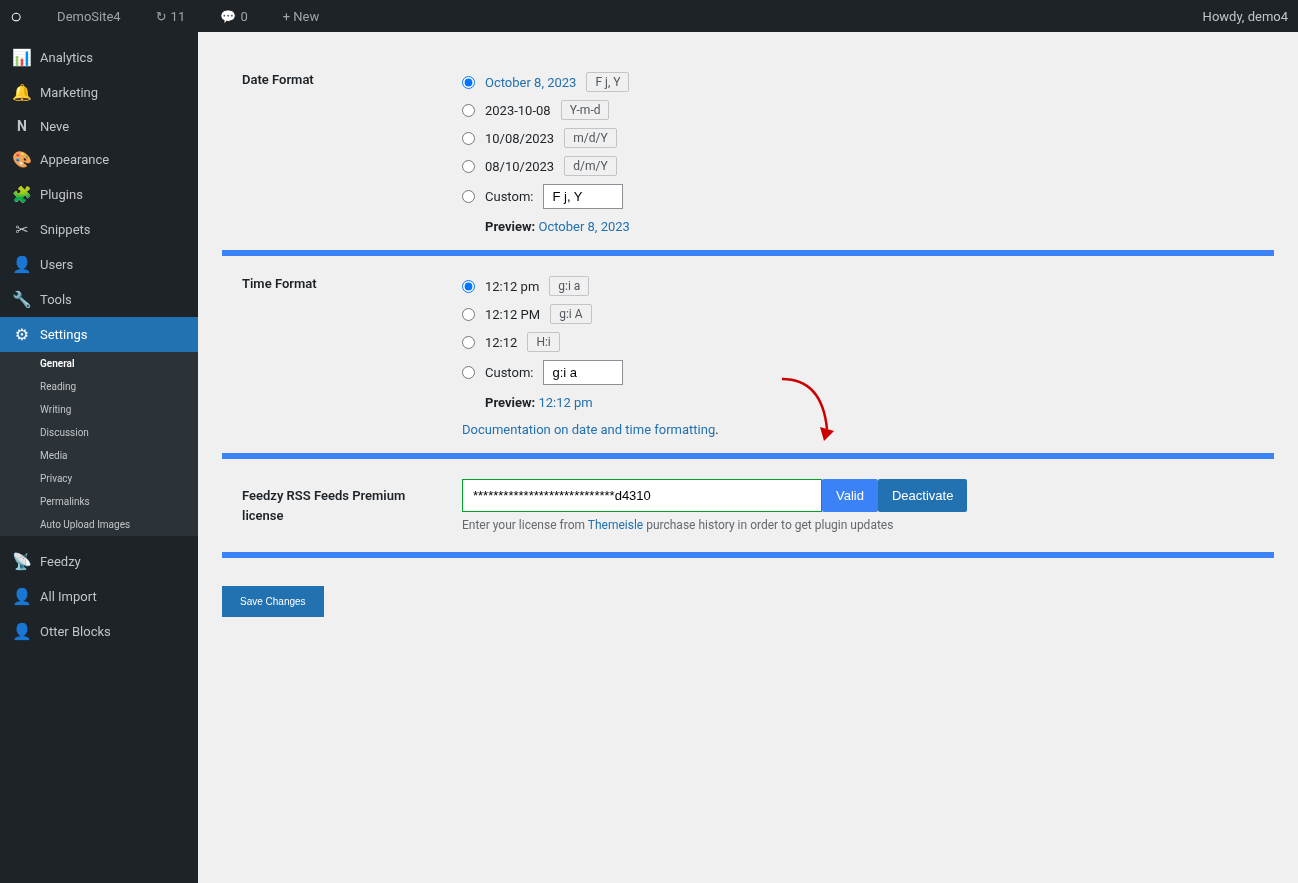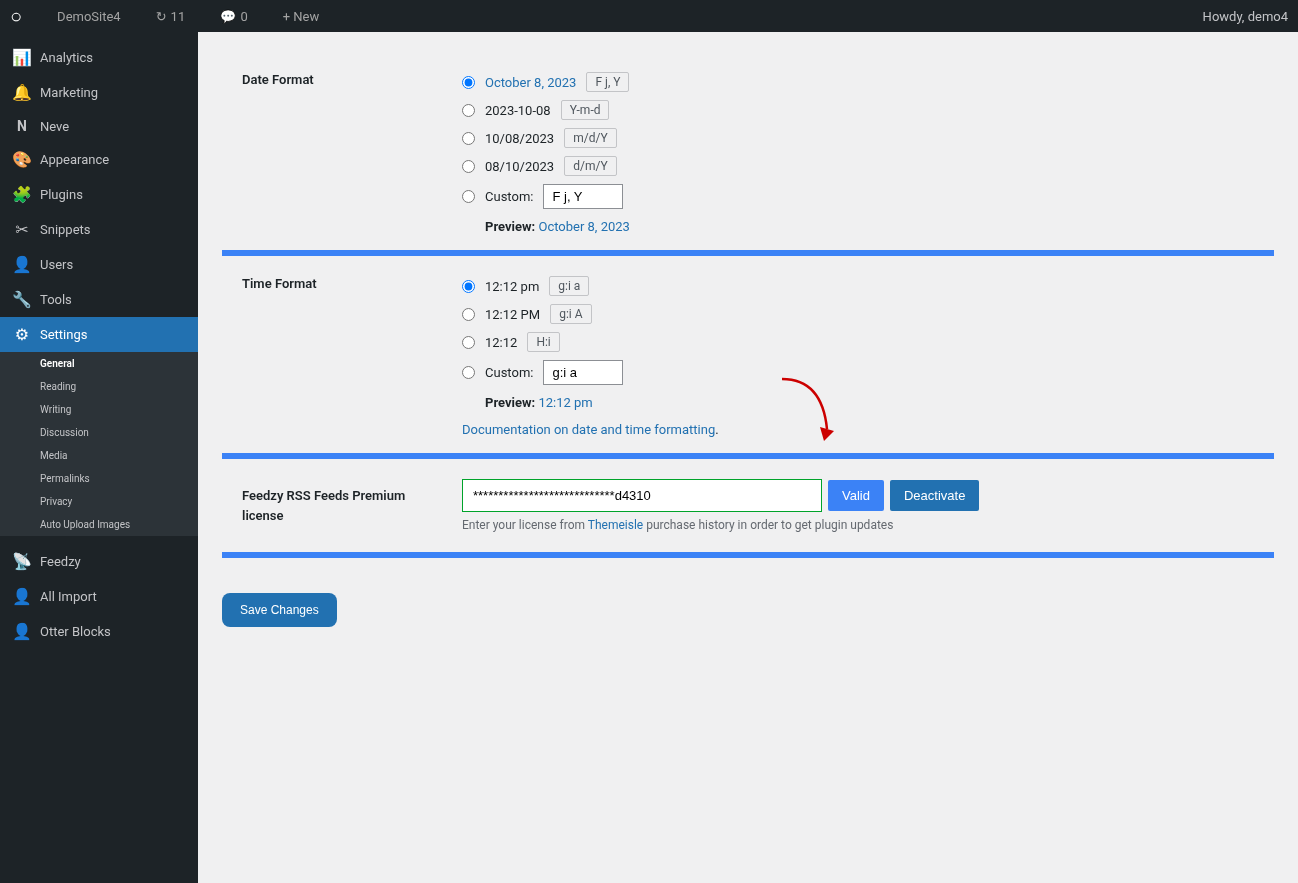"Permalinks" div.sub-item { order: before "Privacy" -> after "Privacy" }
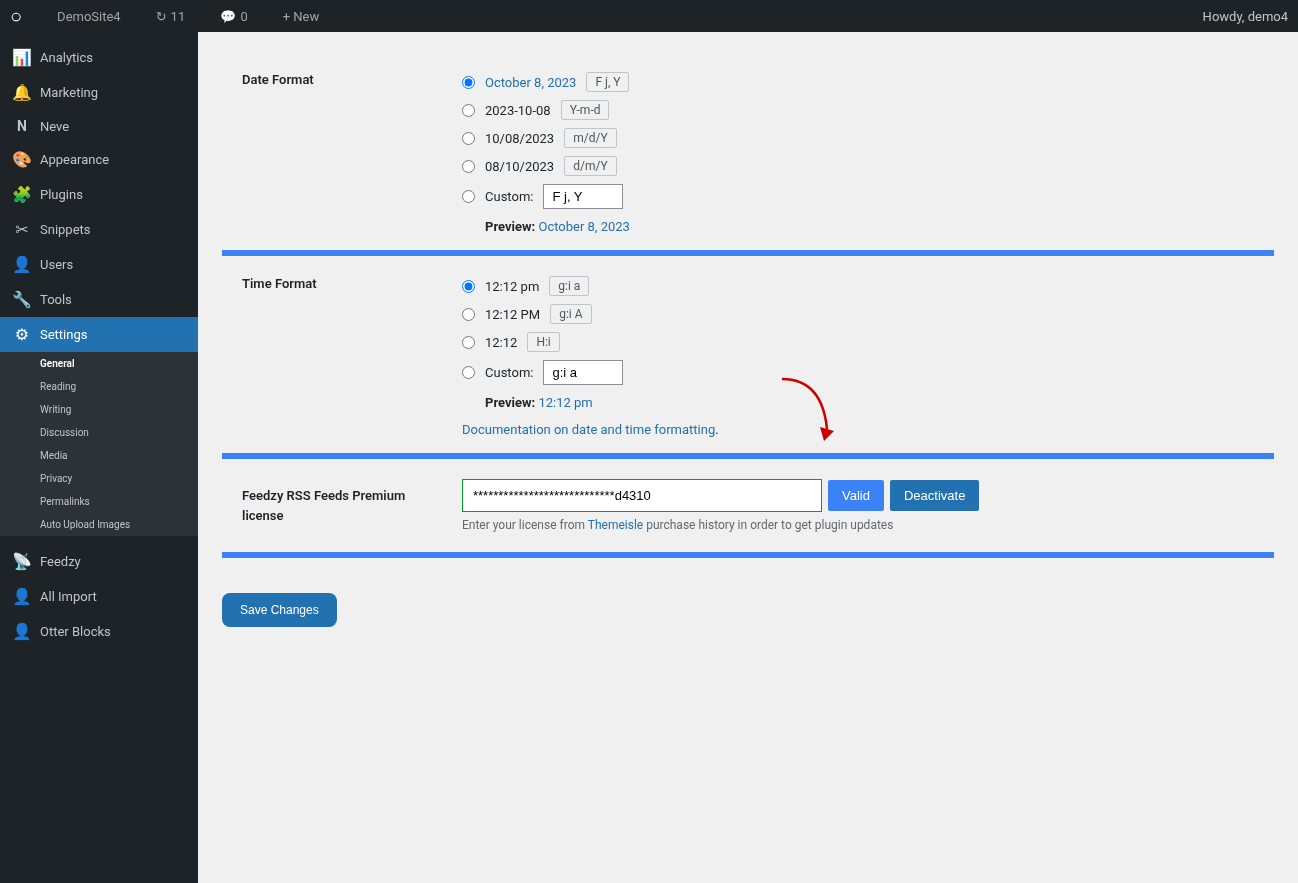"****************************d4310" .license-input-wrap { align-items: center -> none; gap: 6px -> none }
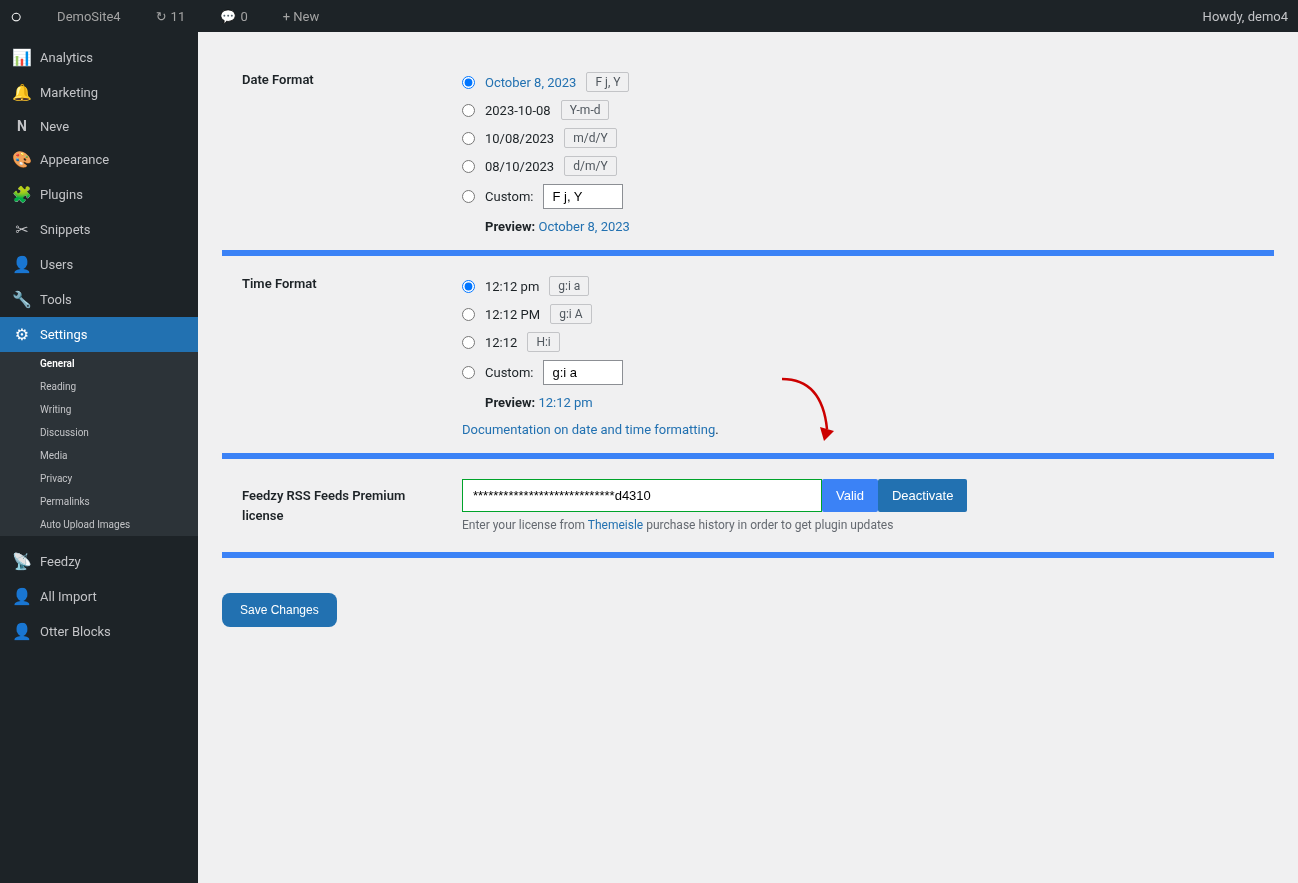"Save Changes" .save-btn { border-radius: 8px -> 0; font-size: 12px -> 10px; margin-top: 35px -> 28px }
